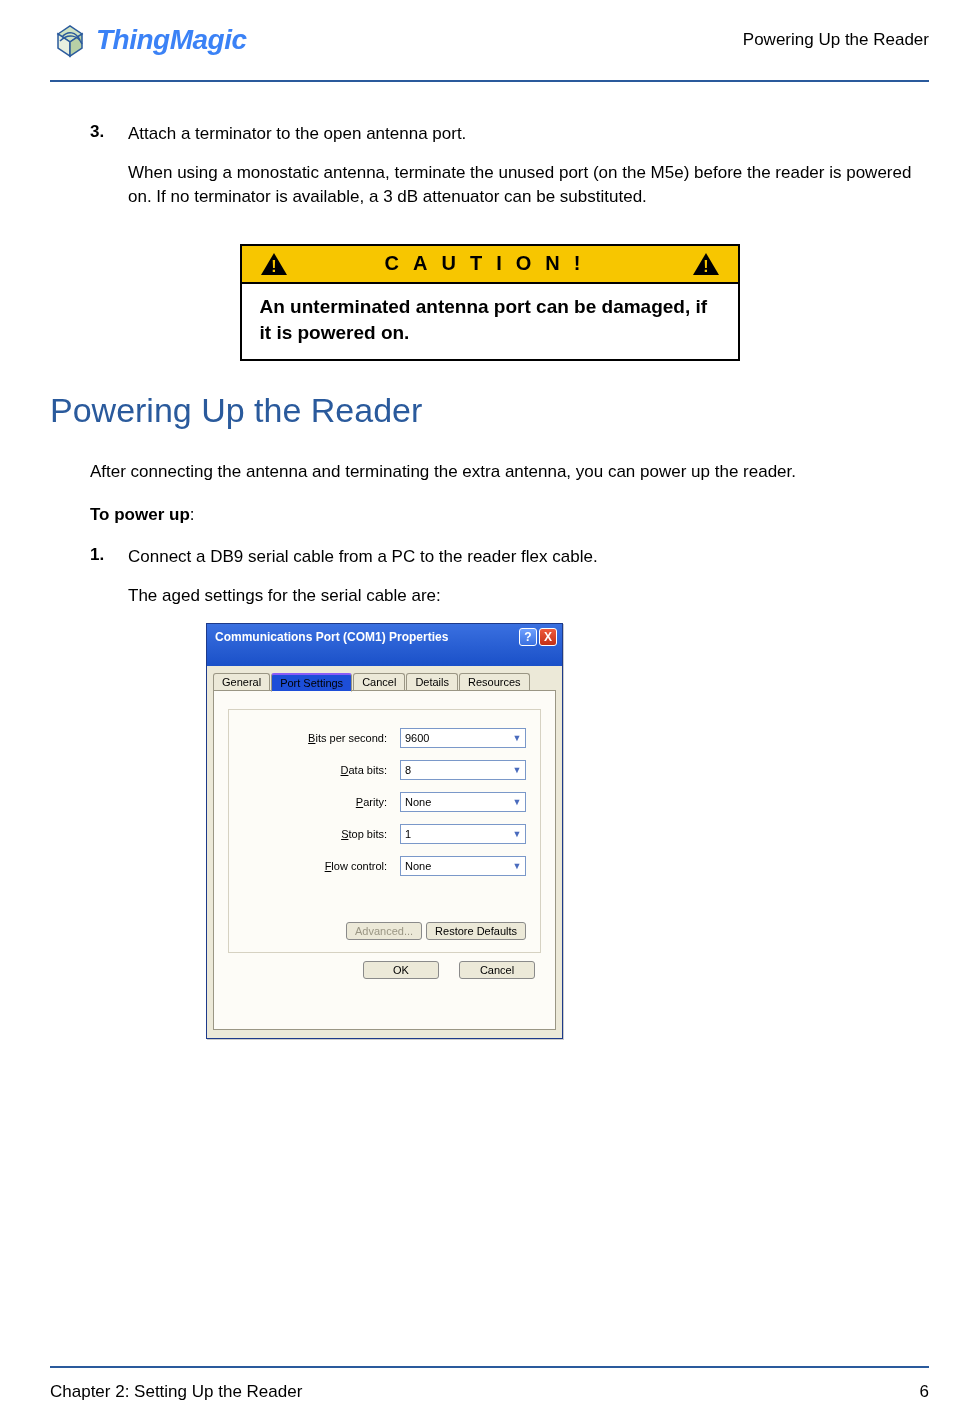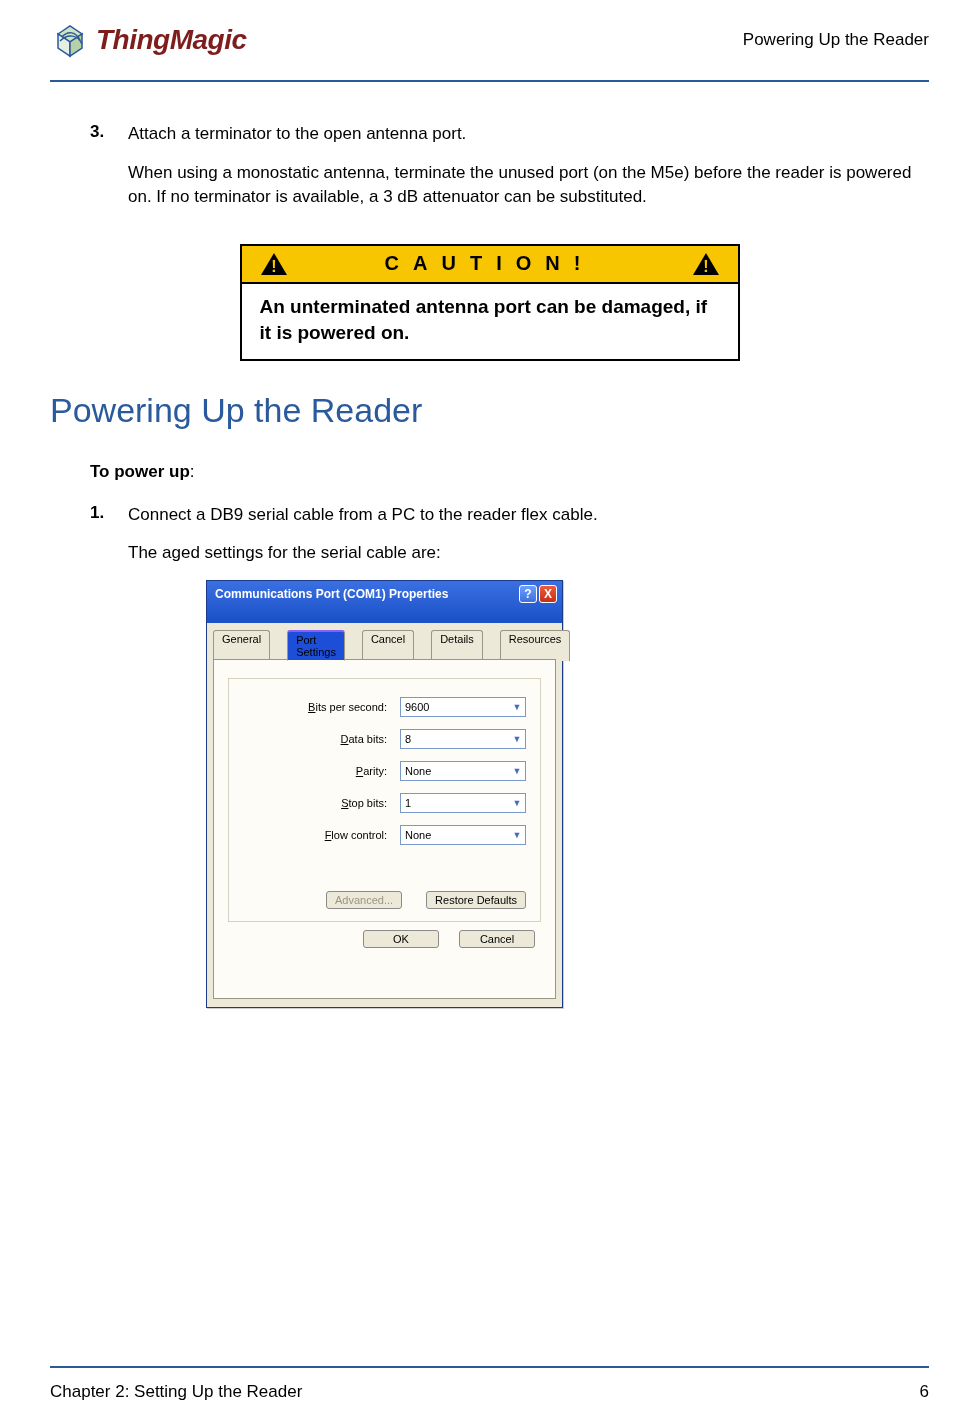"ThingMagic" .brand { color: #7f1d1d -> #3b82f6 }
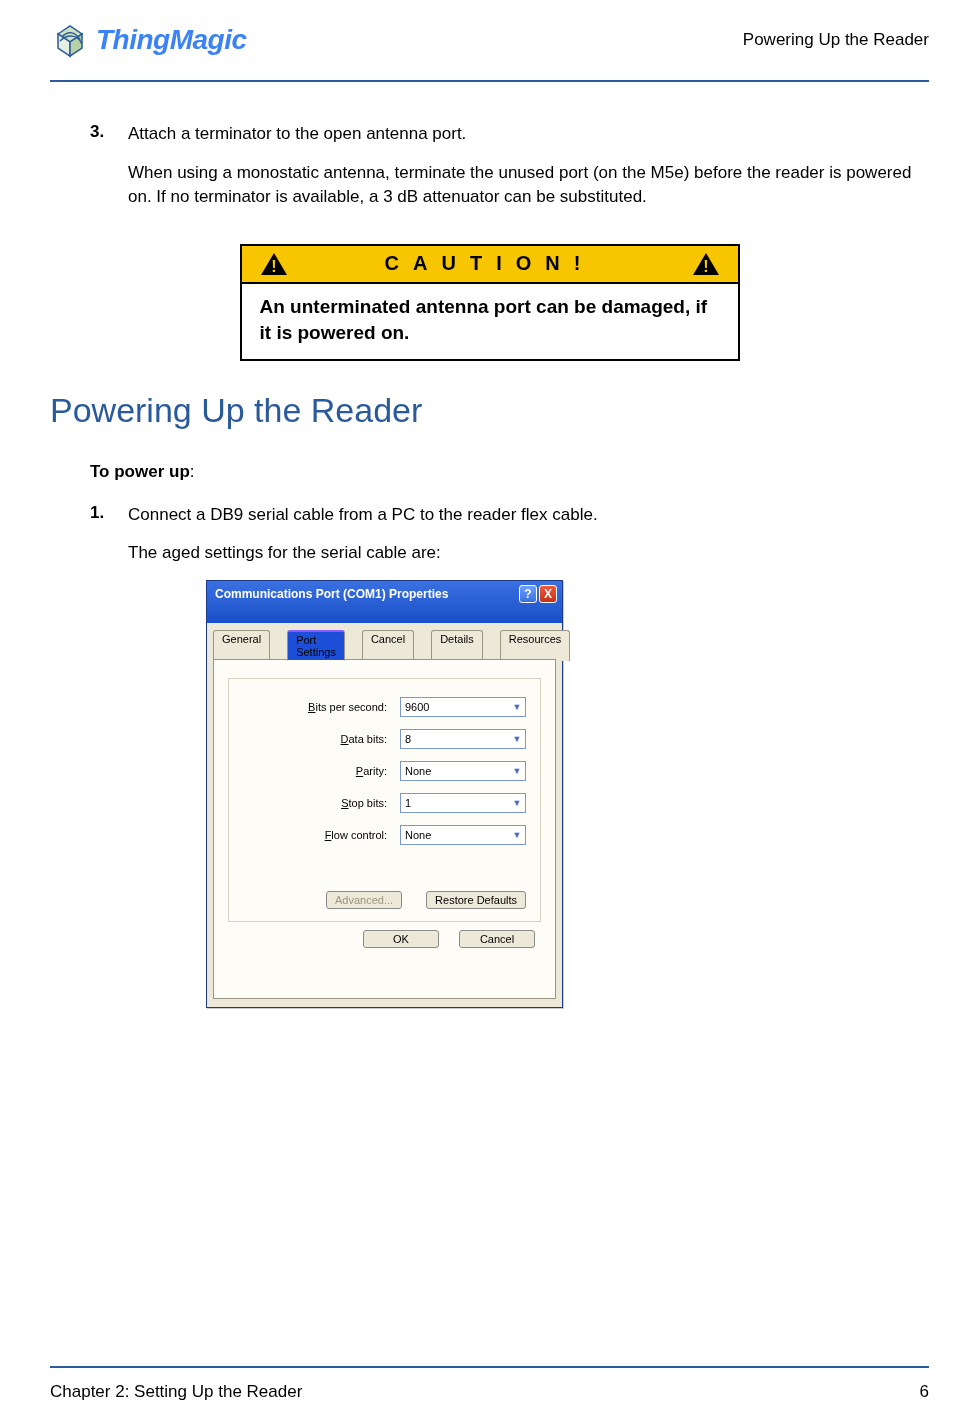"After connecting the antenna and" p.para { html: none -> <p>After connecting the antenna and terminating the extra antenna, you can power up the reader.</p> }
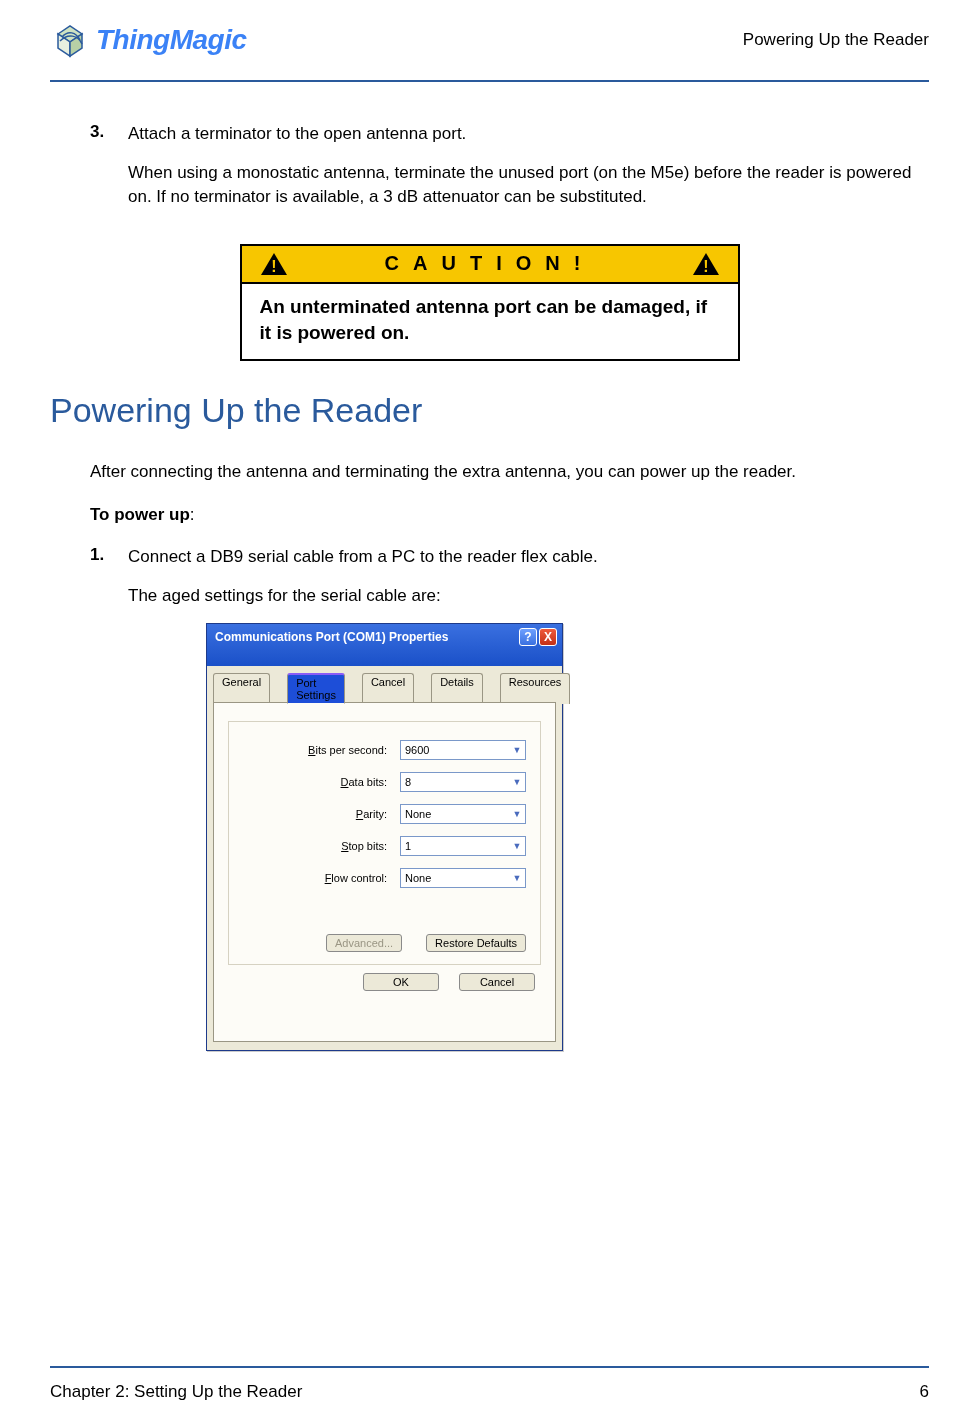"General" .tabs { gap: 16px -> 0 }
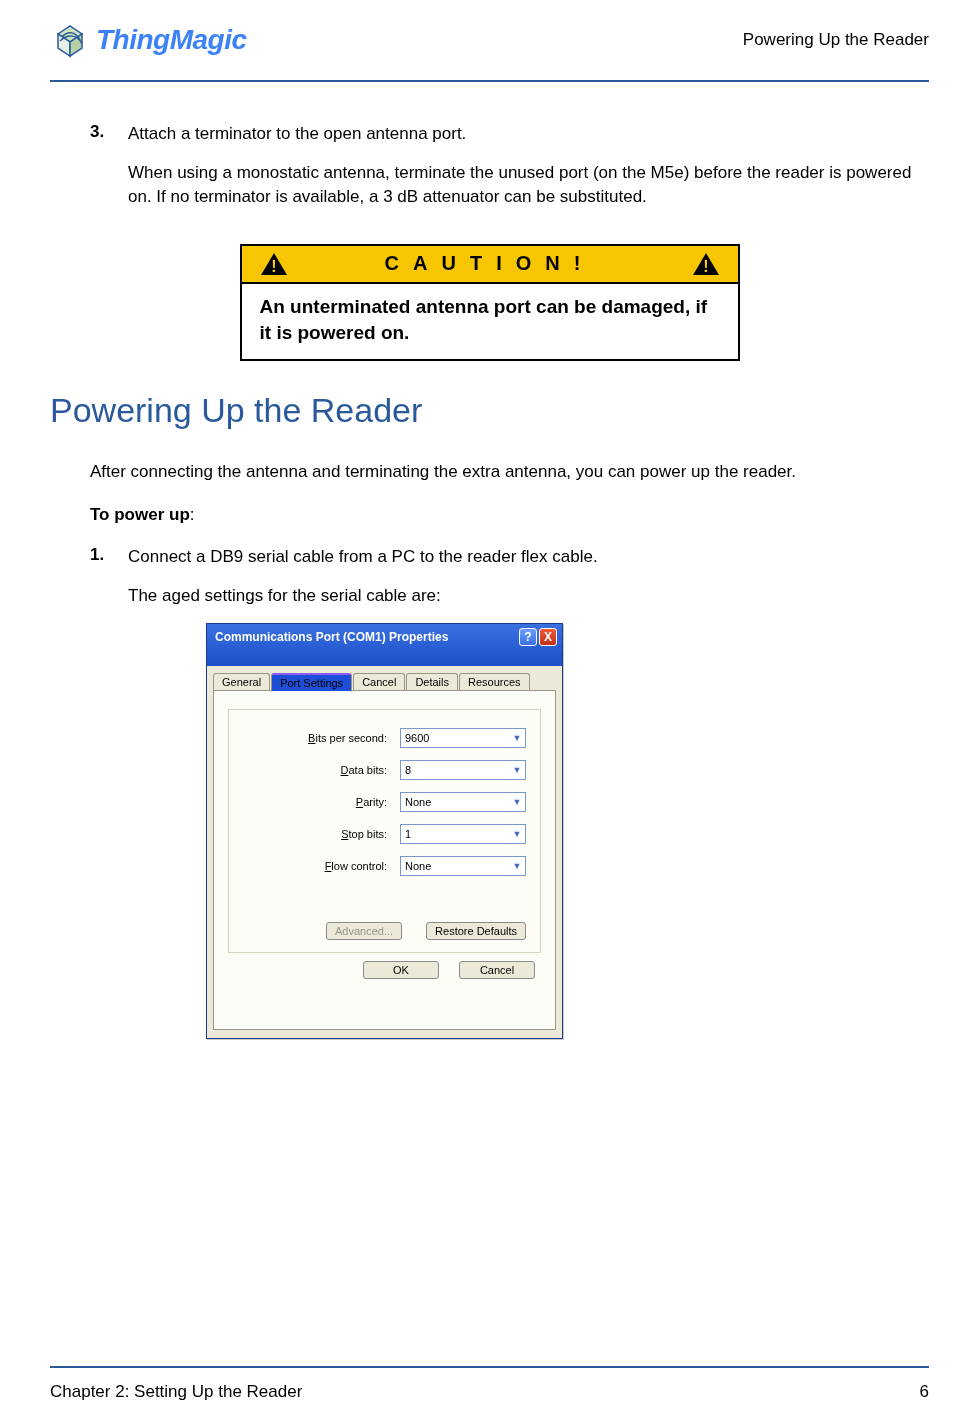"Advanced..." .btn-row-inner { gap: 24px -> 4px }
